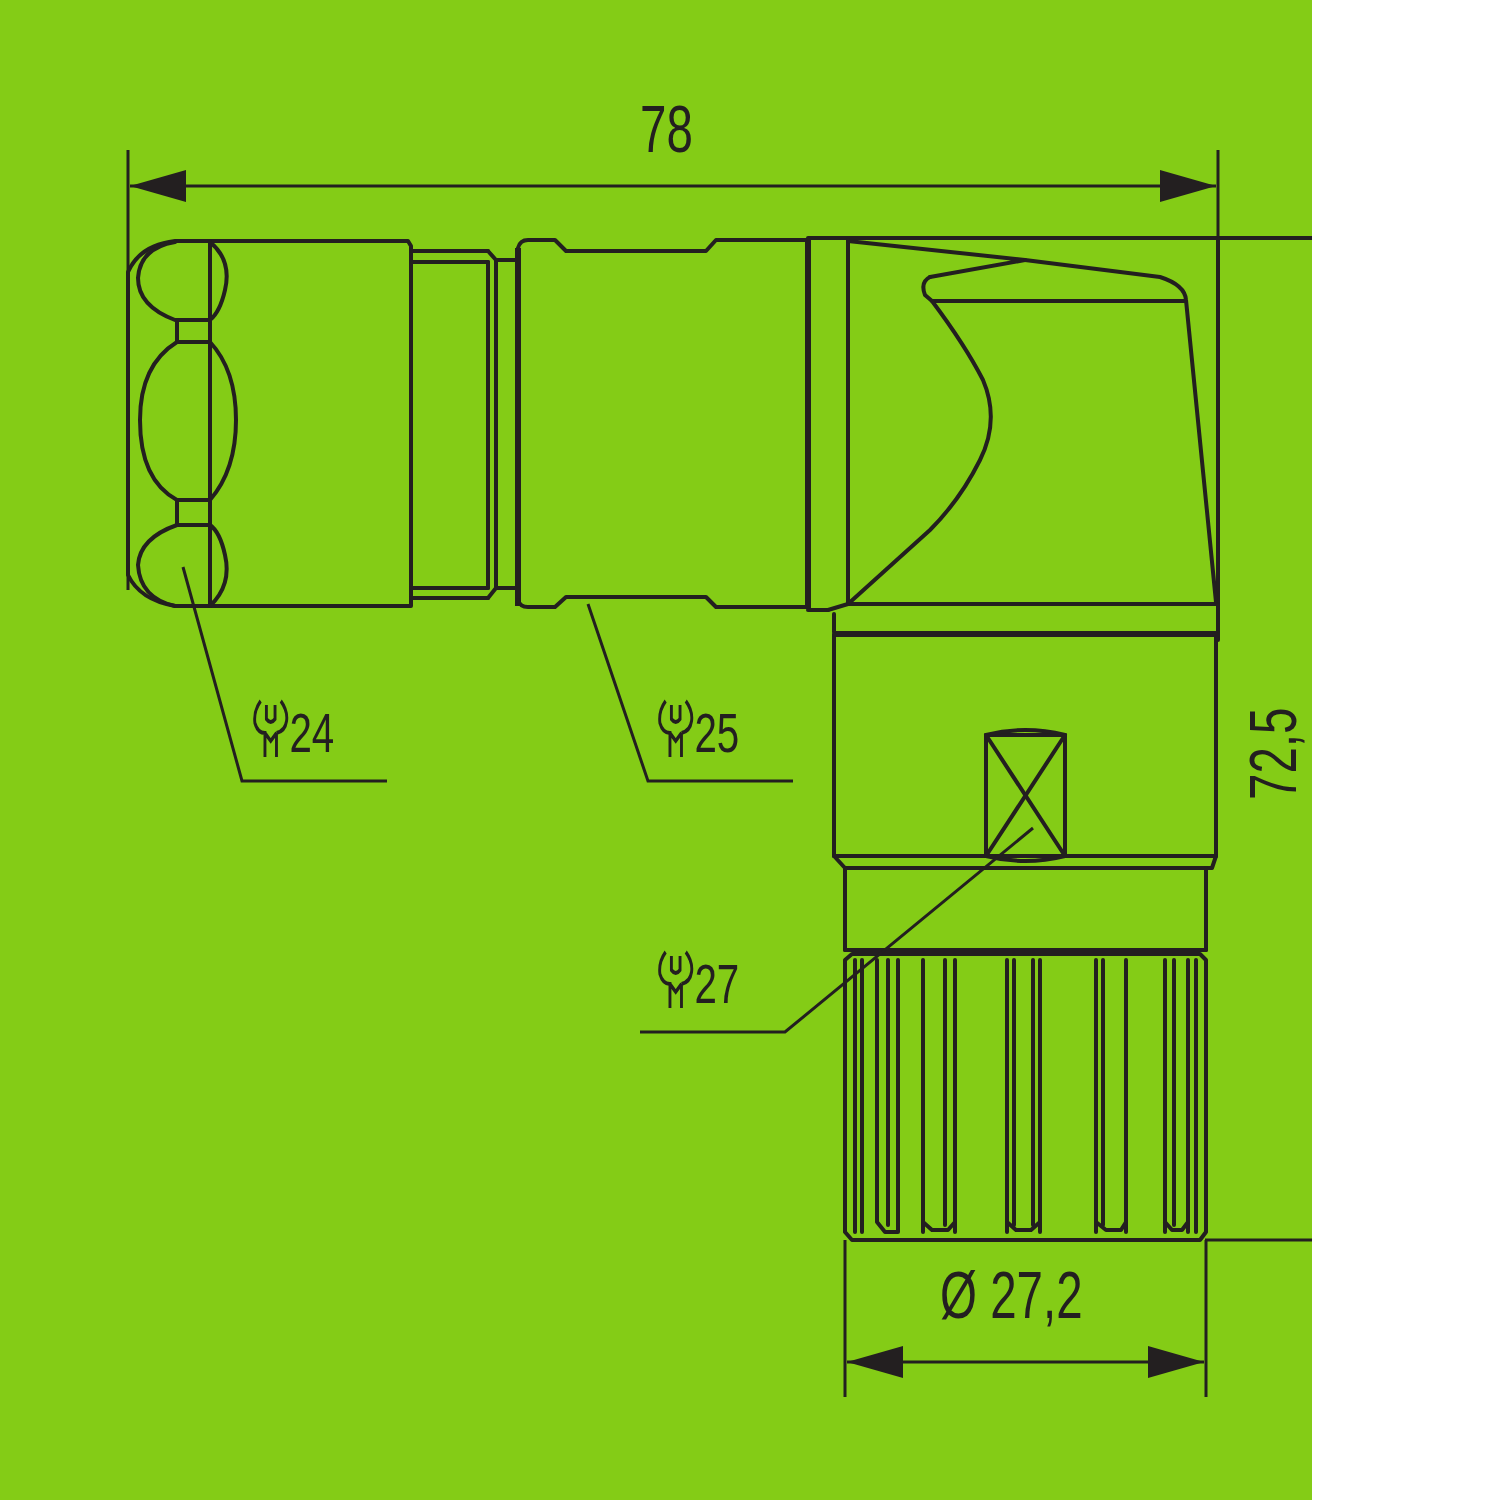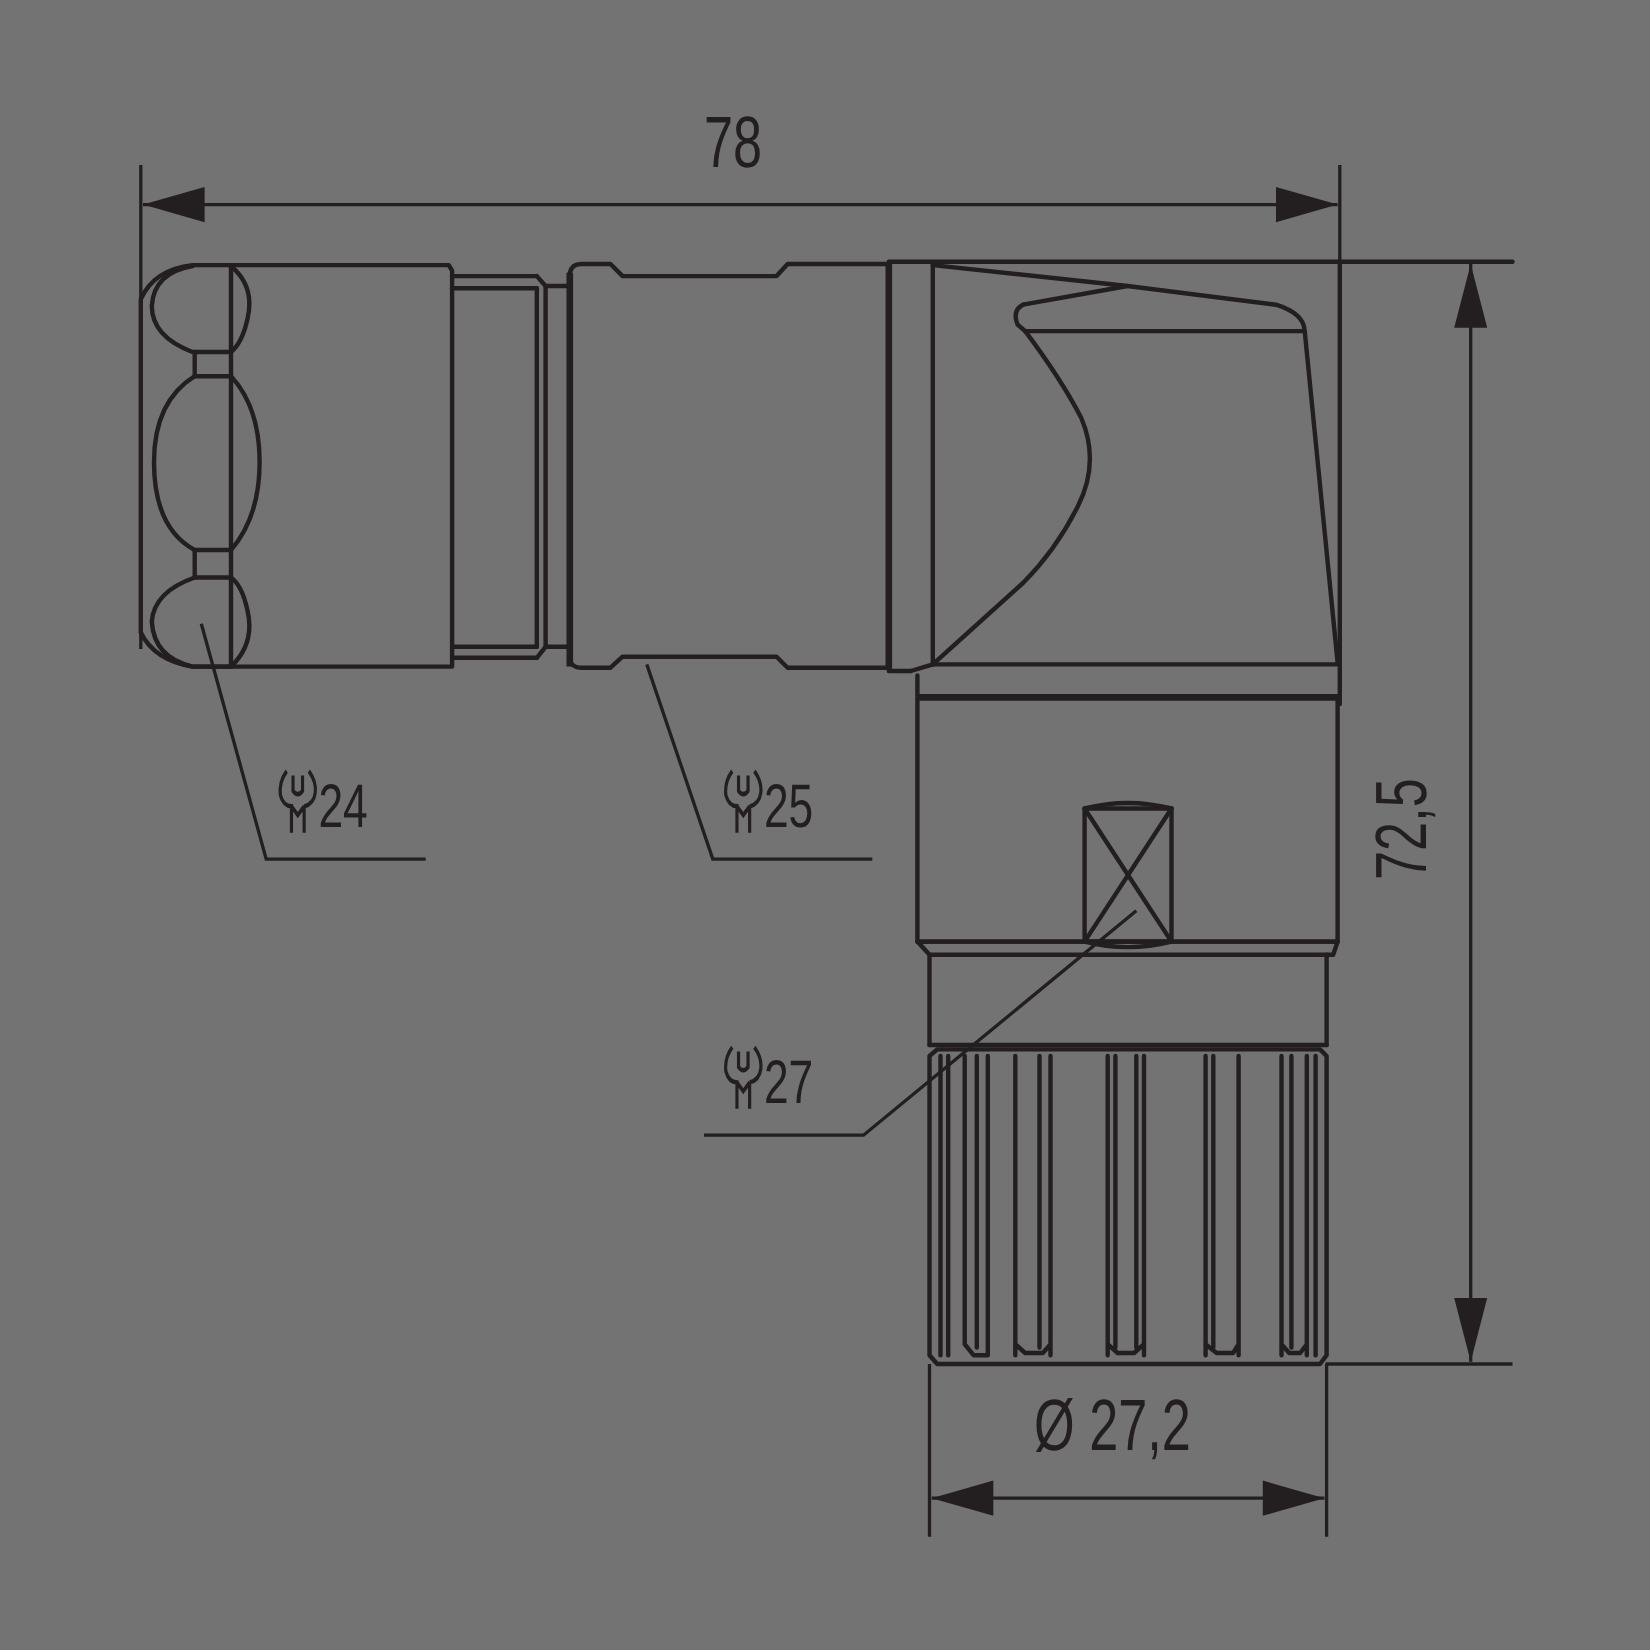"78" #stage { background: #737373 -> #84cc16; width: 1500px -> 1312px }
